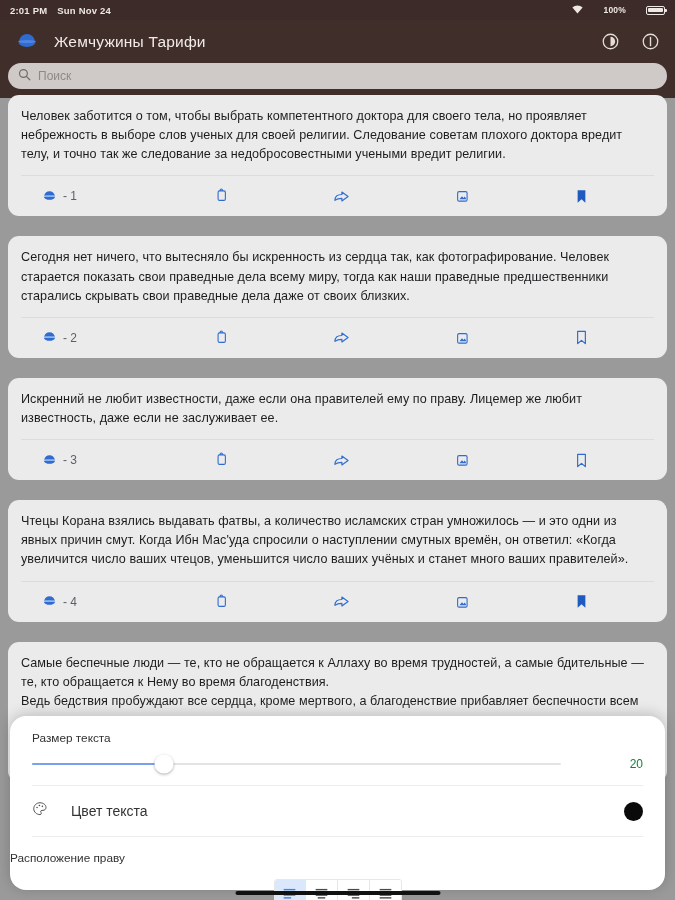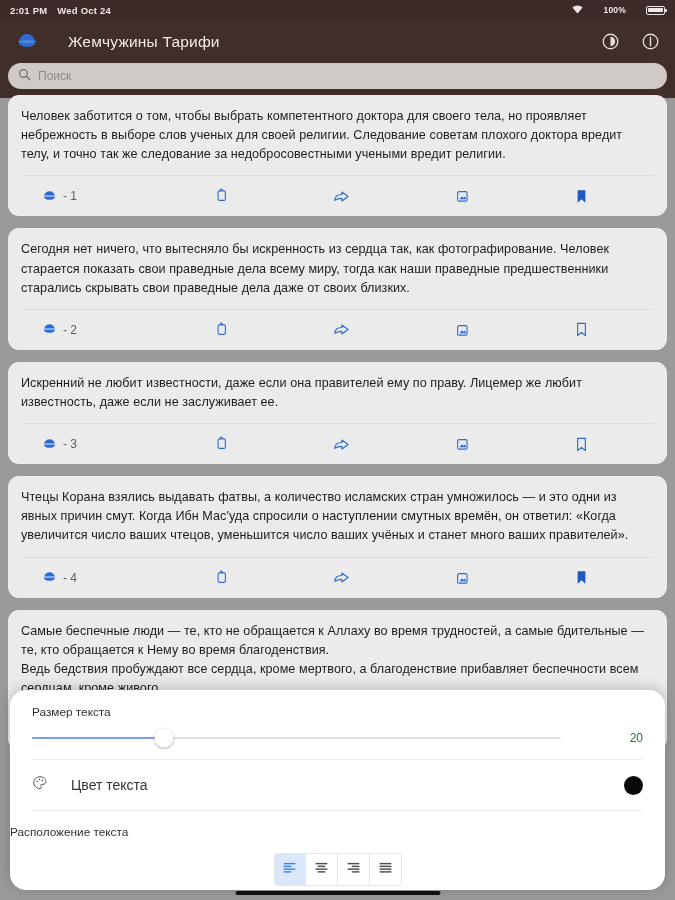"Wed Oct 24" span { text: Wed Oct -> Sun Nov }
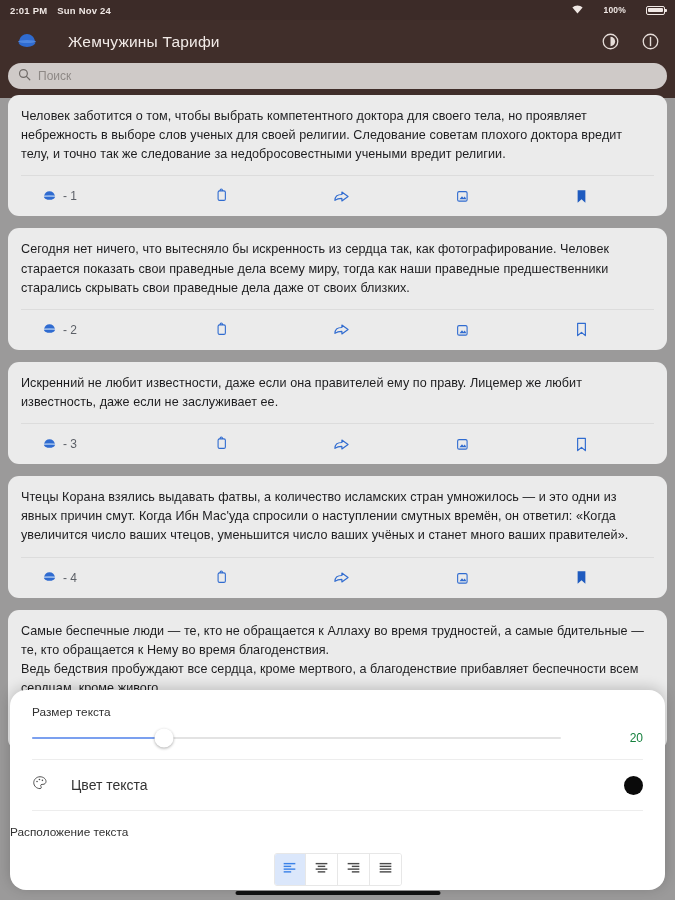"Жемчужины Тарифи" .appbar { gap: 28px -> 14px }
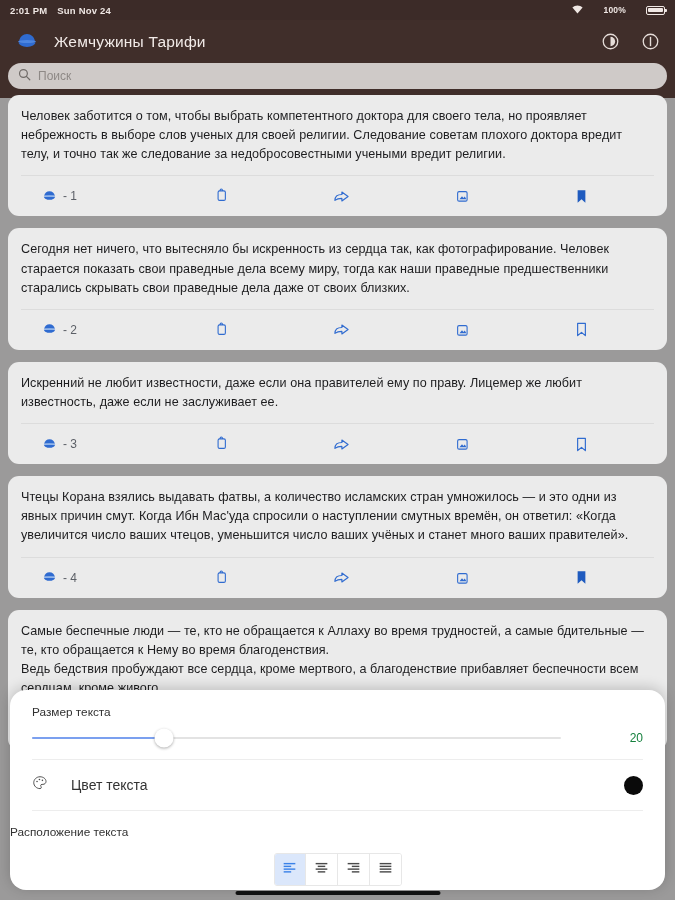"Человек заботится о том, чтобы" .card { margin-bottom: 12px -> 20px }
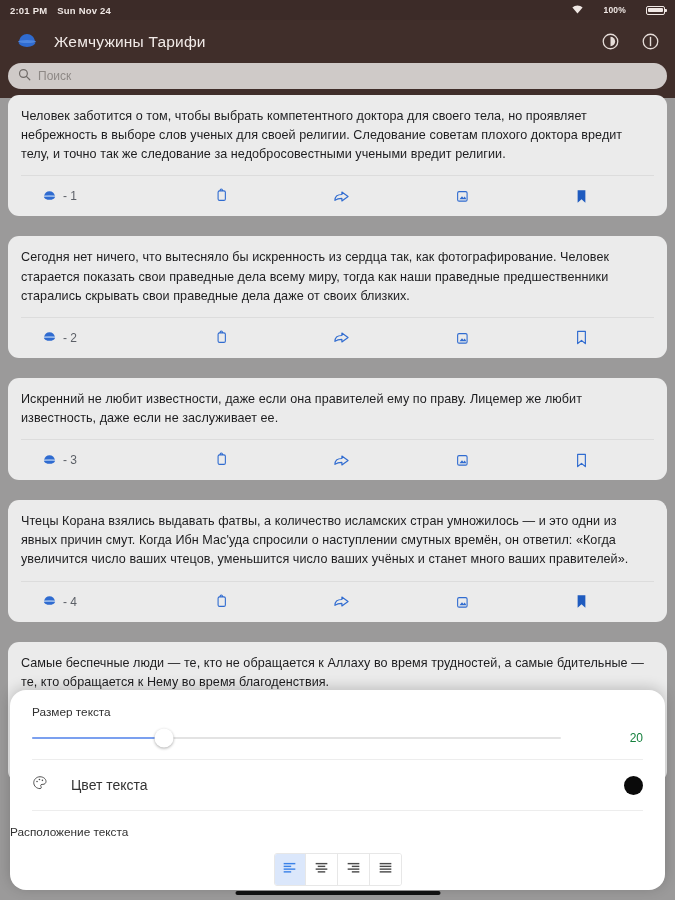"Размер текста" .sheet { height: 200px -> 174px }
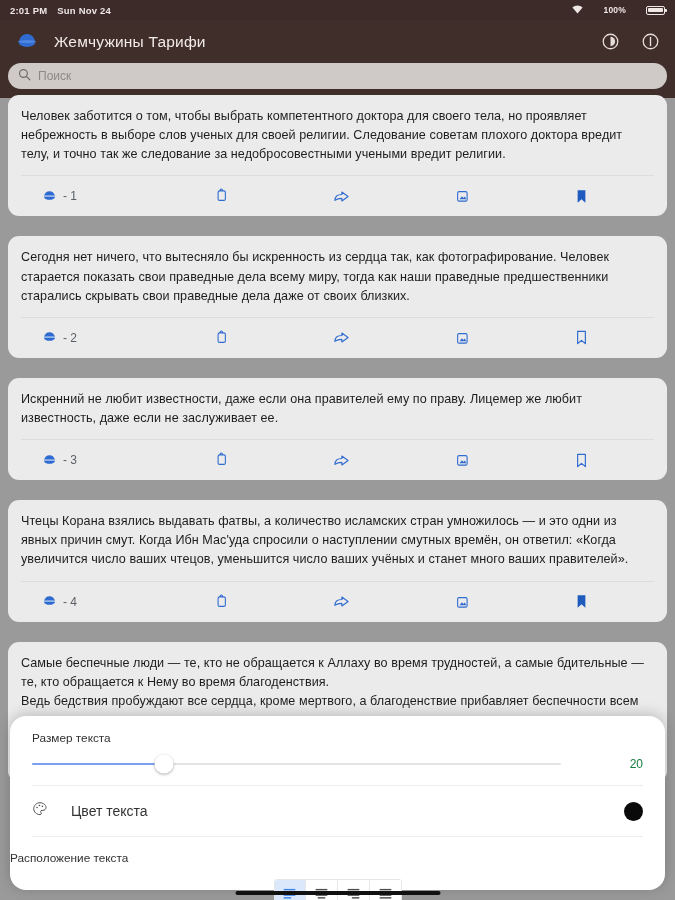"Расположение текста" div.align-label { text: текста -> праву }
